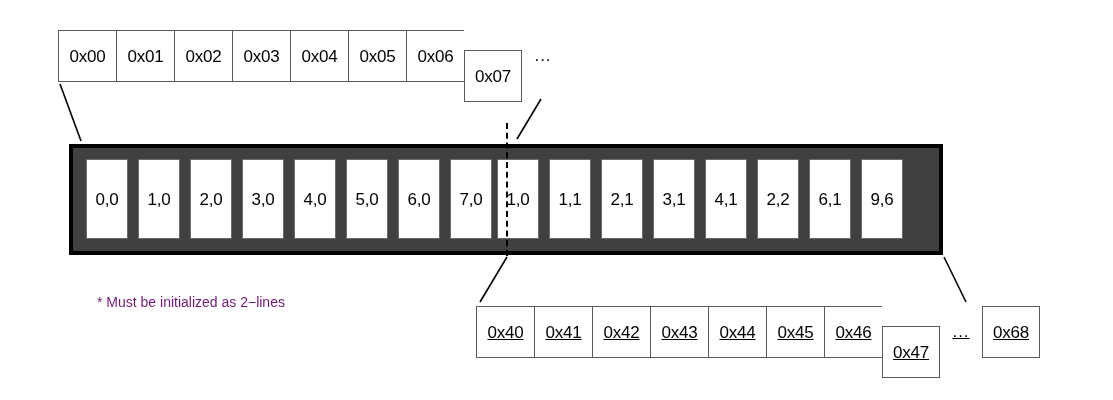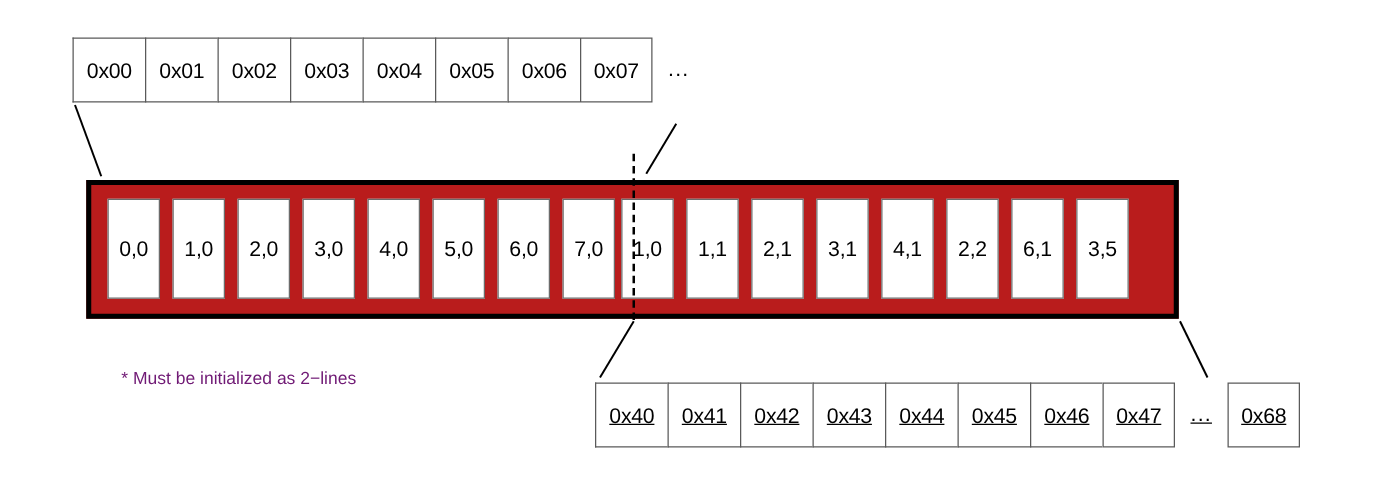"0x07" .addr-cell.last-of-run { margin-top: none -> 20px }
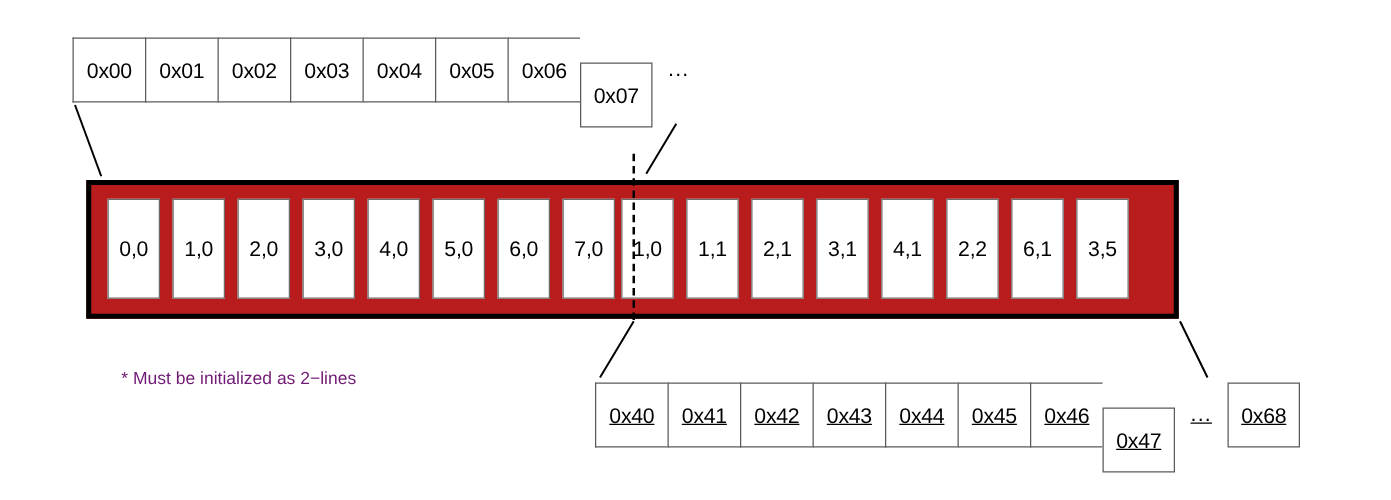"0,0" #big-box { background: #b91c1c -> #404040 }
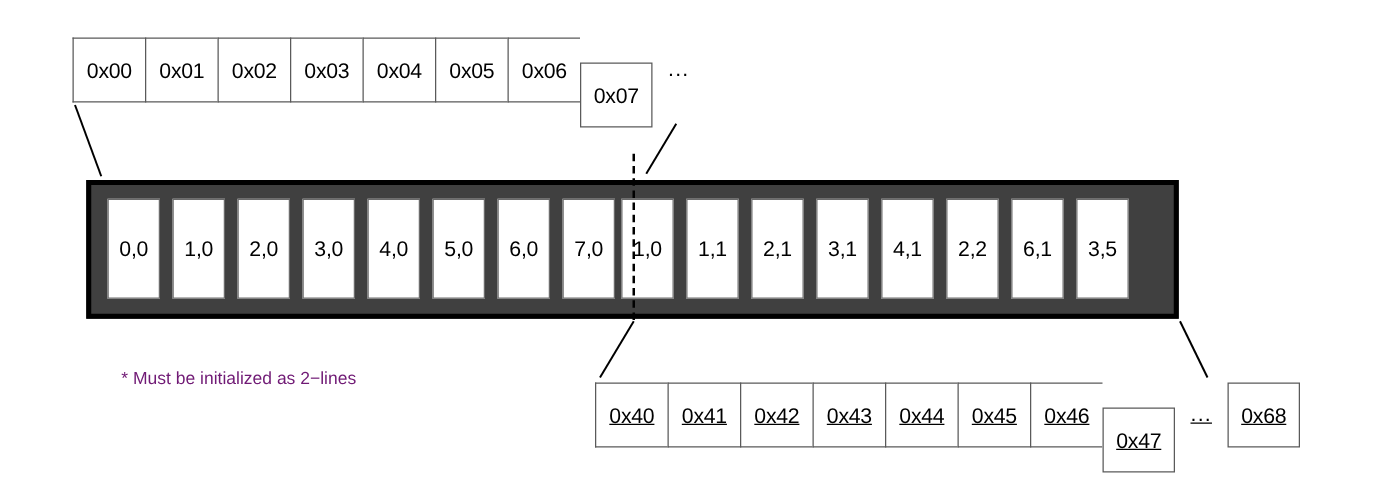"3,5" div.word-cell { text: 3,5 -> 9,6 }
